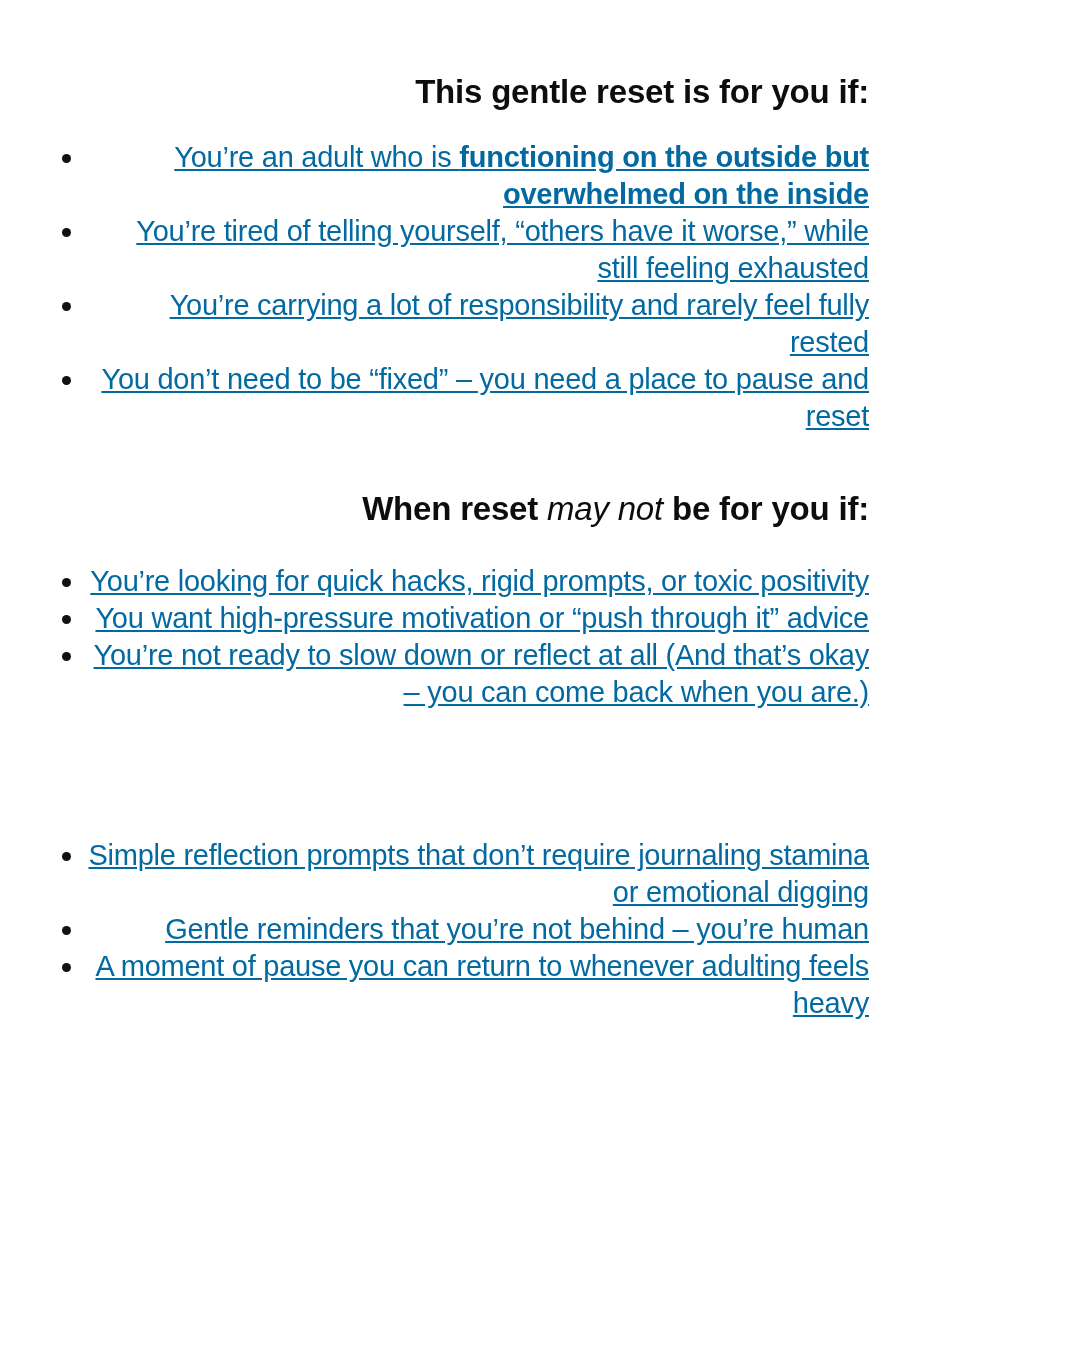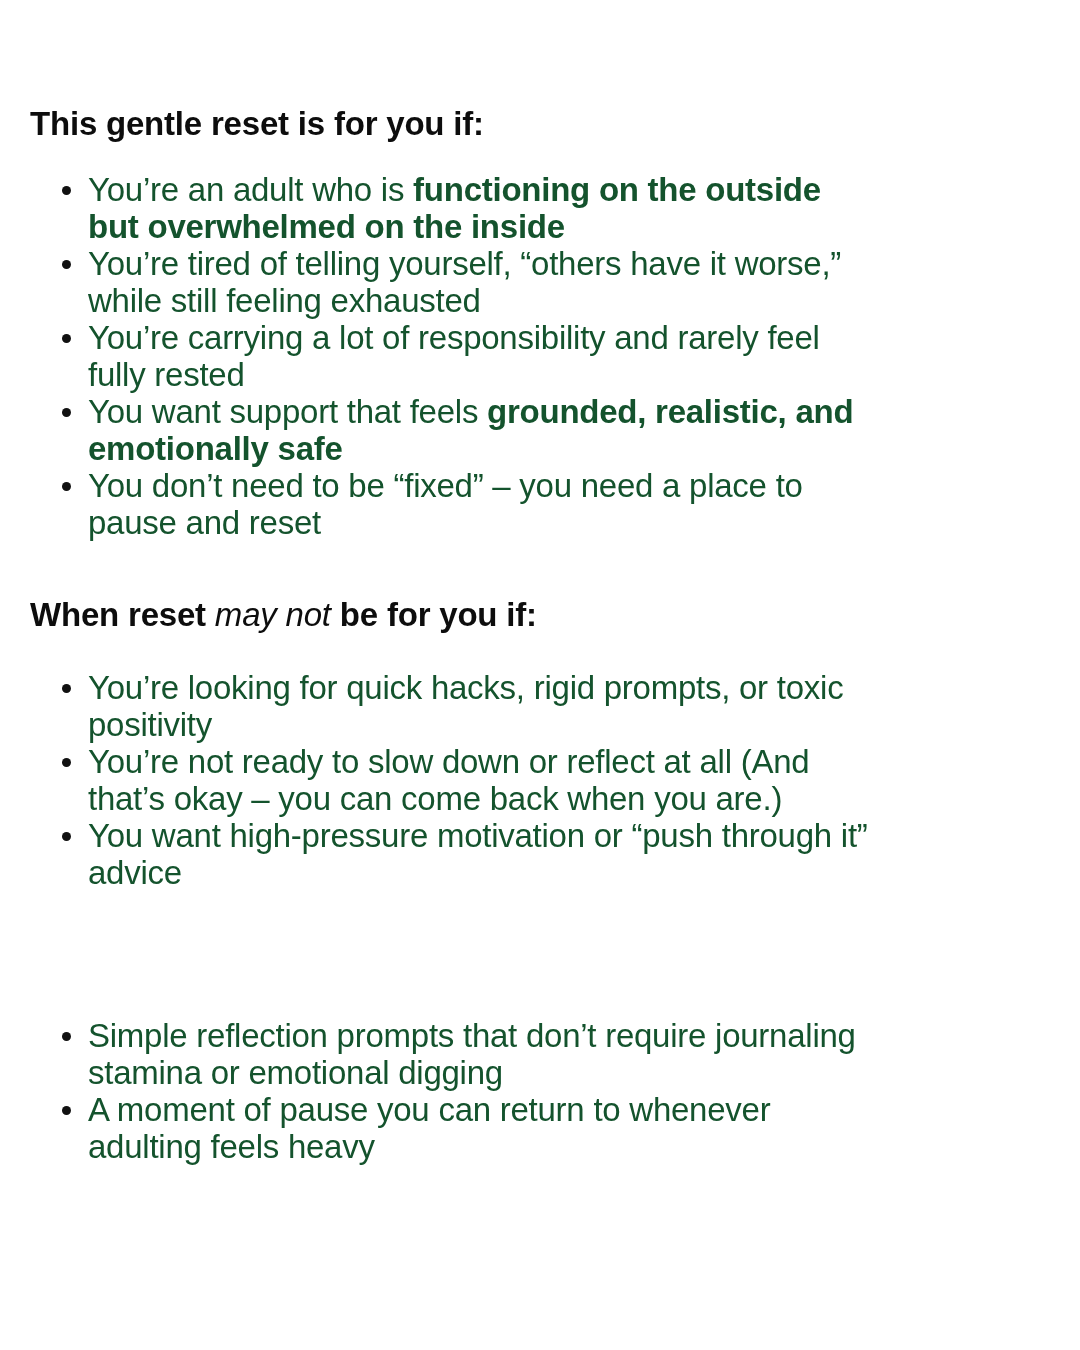"This gentle reset is for" .page { padding: 104px 35px 0 30px -> 72px 35px 0 30px; text-align: none -> right }
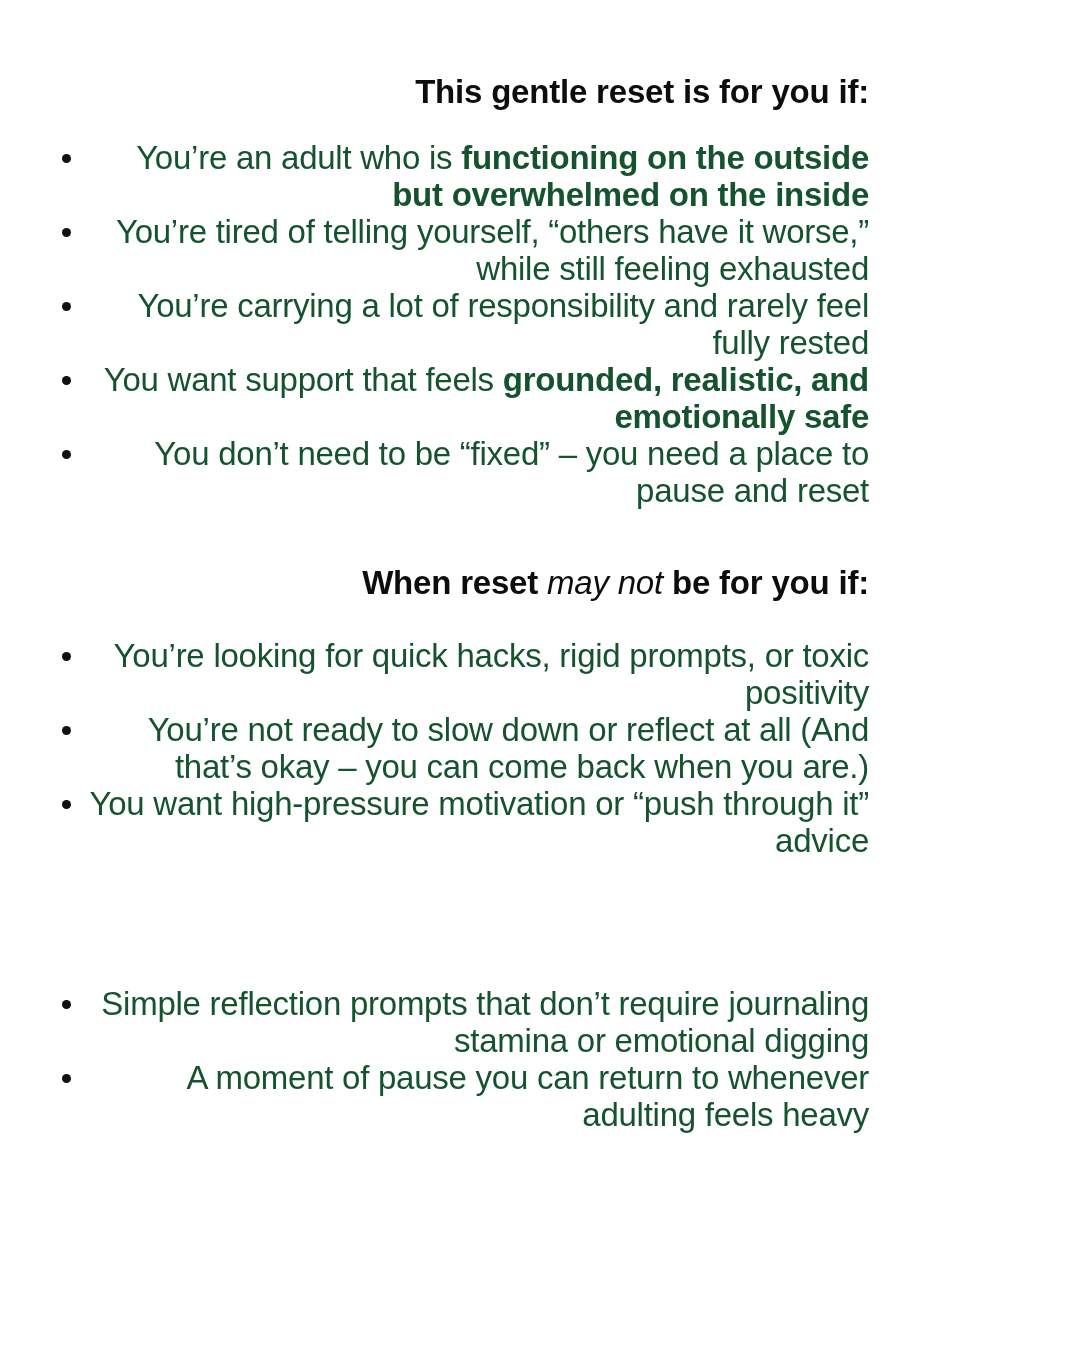"You’re an adult who is" .bullet-item { color: #14532d -> #0369a1; font-size: 33px -> 29px; text-decoration: none -> underline }
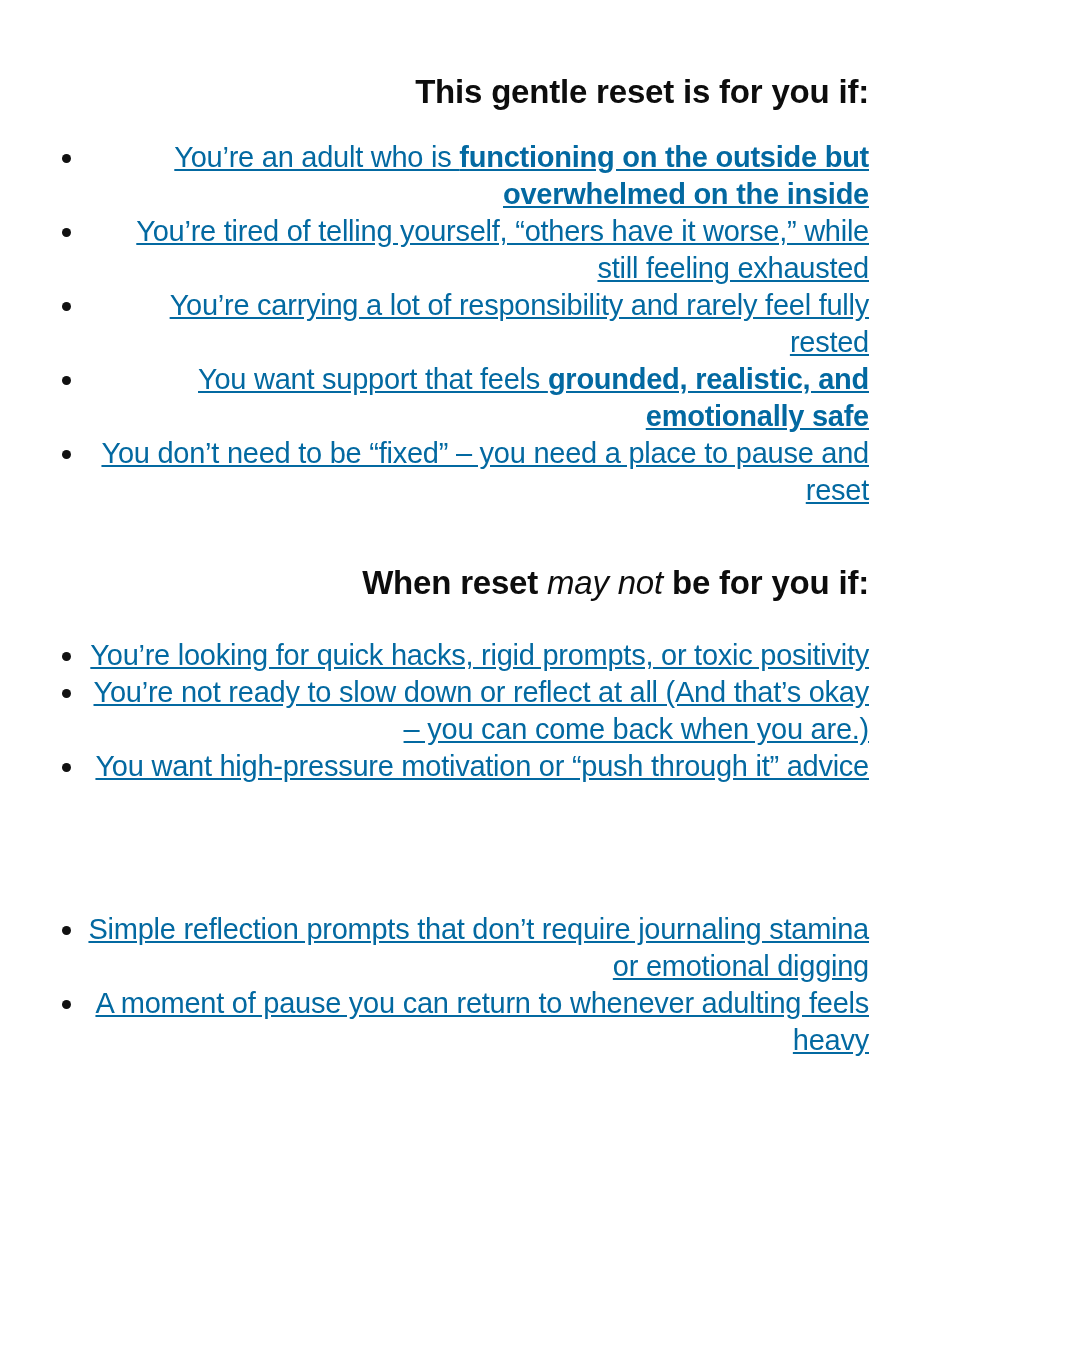"You want support that feels" li.bullet-item { html: <li><span>You want support that feels </span><span>grounded, realistic, and emotionally safe</span></li> -> none }
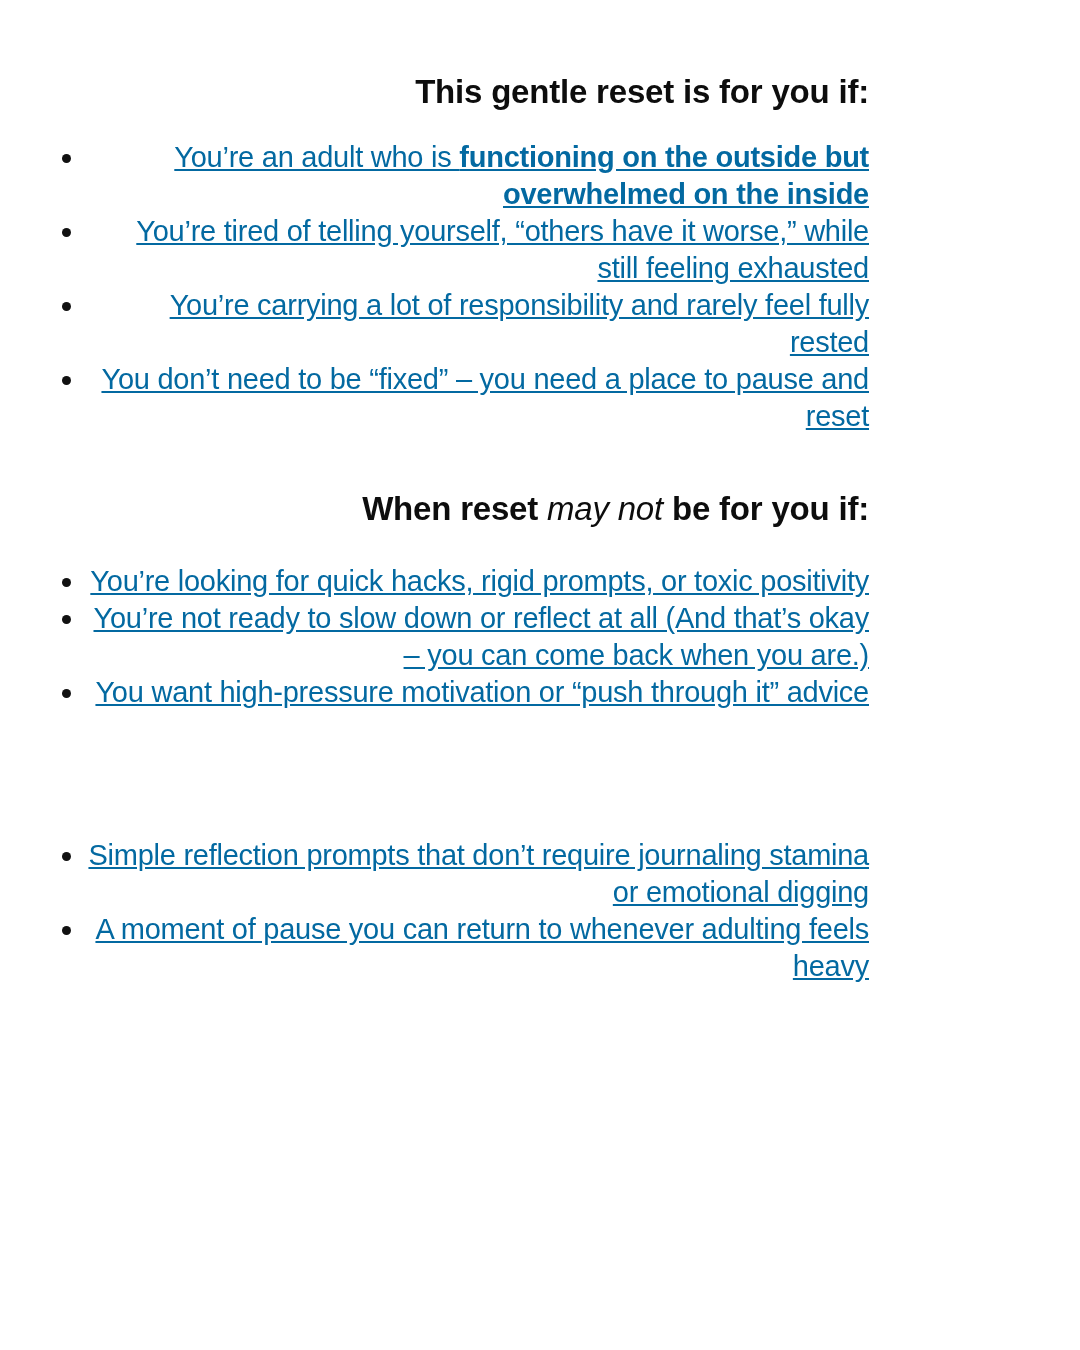"You’re not ready to slow" li.bullet-item { order: before "You want high-pressure motivation or" -> after "You want high-pressure motivation or" }
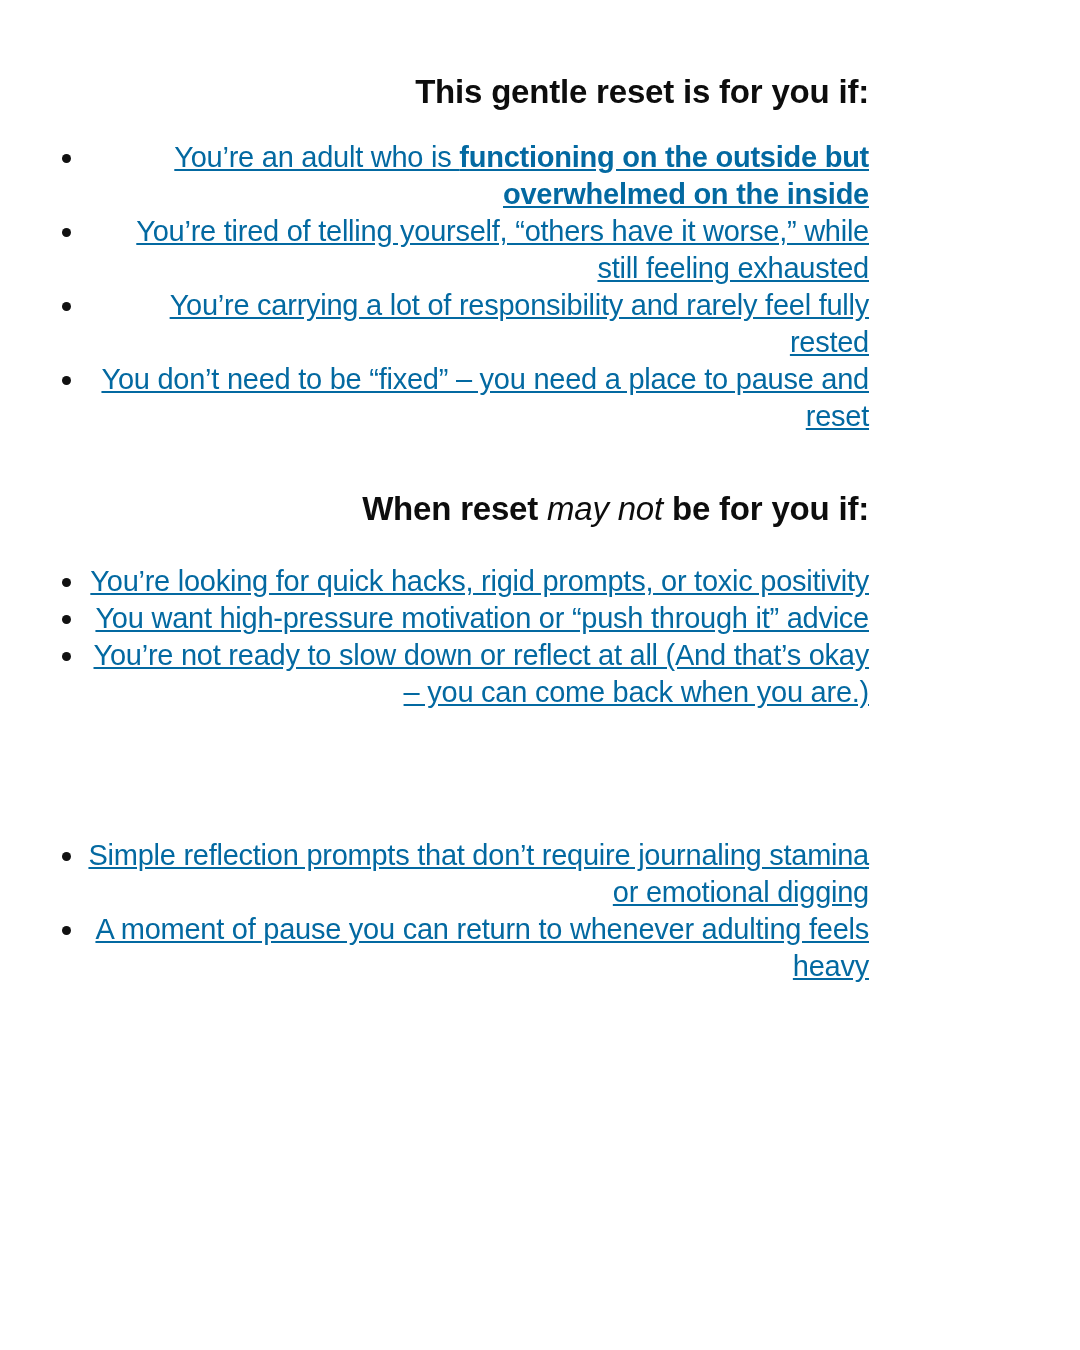"Gentle reminders that you’re not" li.bullet-item { html: none -> <li><span>Gentle reminders that you’re not behind – you’re human</span></li> }
